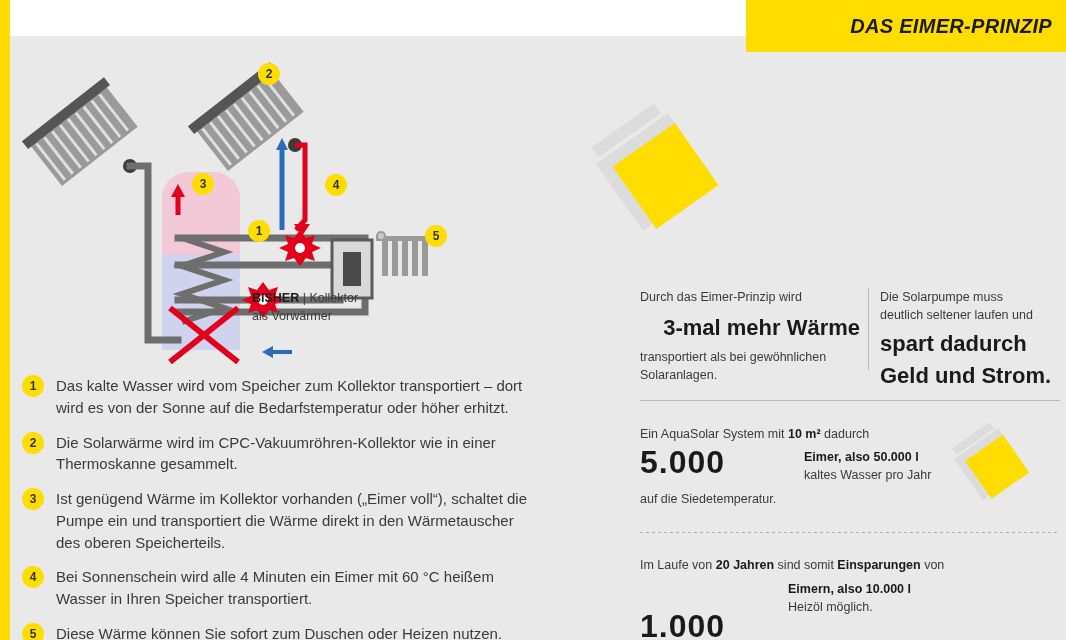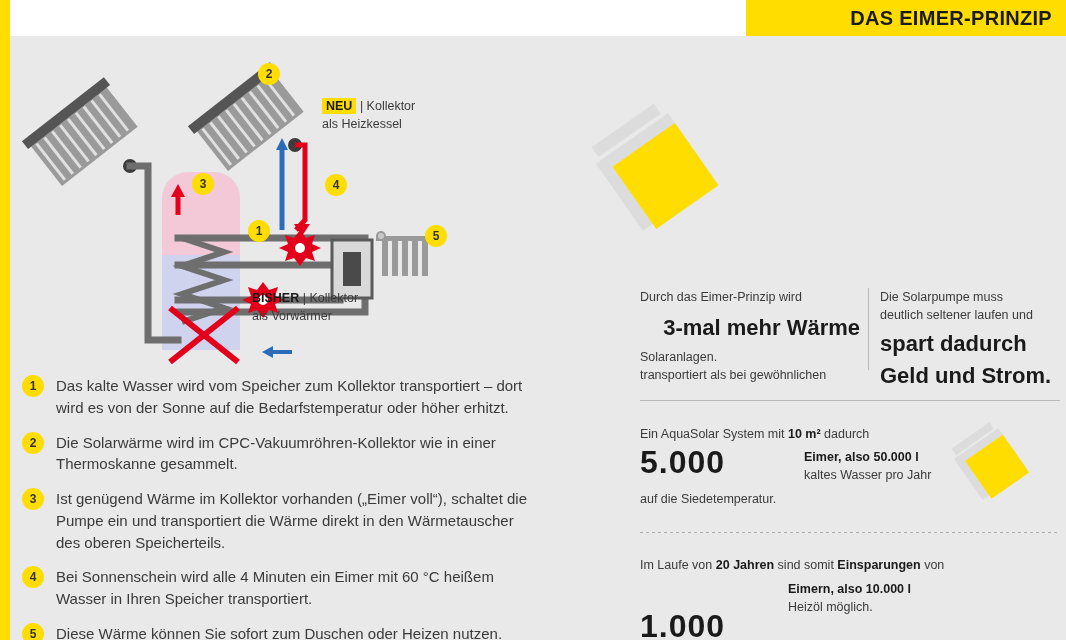"DAS EIMER-PRINZIP" #title-bar { font-style: none -> italic; height: 36px -> 52px }
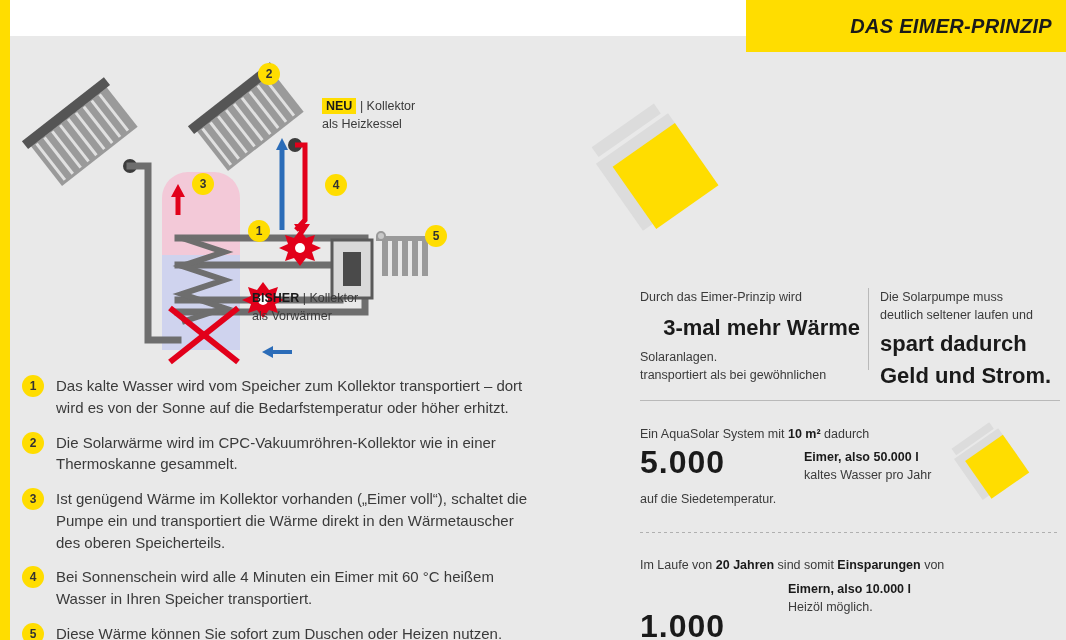"NEU | Kollektor" div { html: <div> <span>NEU</span><span> | Kollektor</span><br> <span>als Heizkessel</span> </div> -> none }
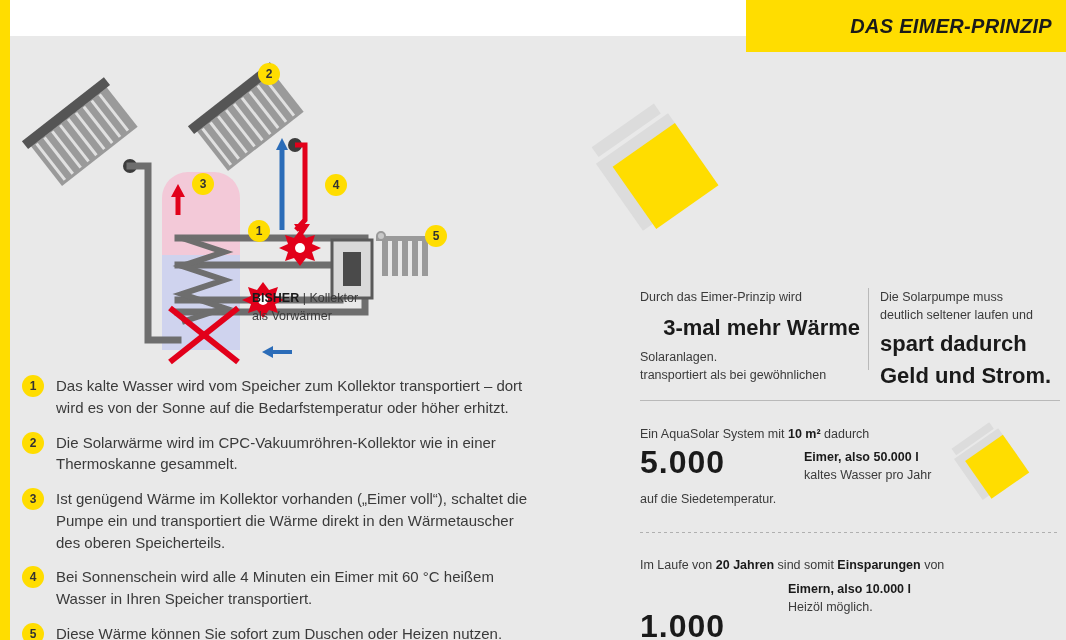"Solaranlagen." div { order: before "transportiert als bei gewöhnlichen" -> after "transportiert als bei gewöhnlichen" }
